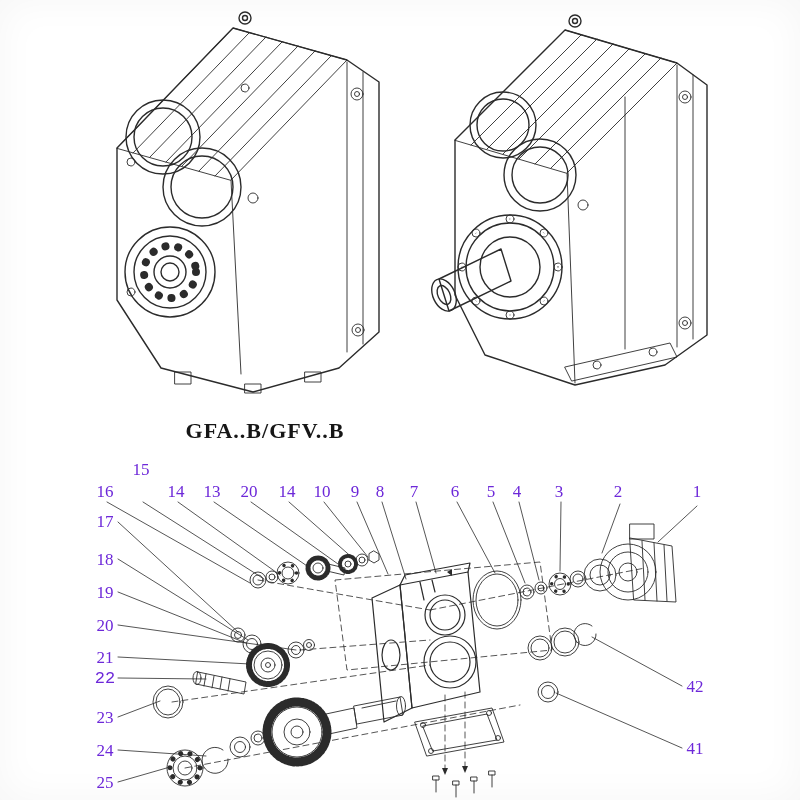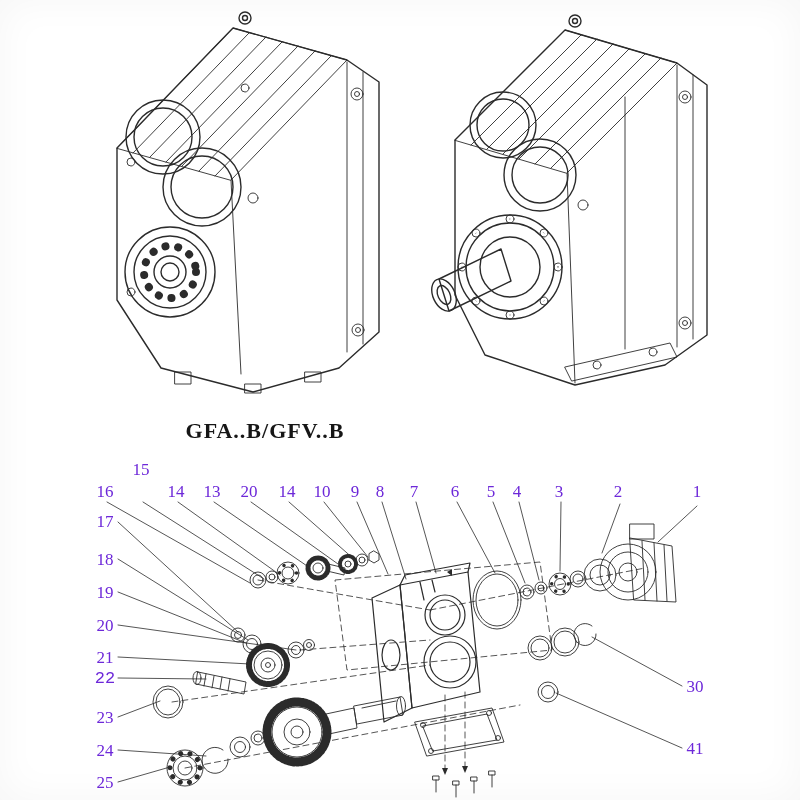"30" span.callout { text: 30 -> 42 }
